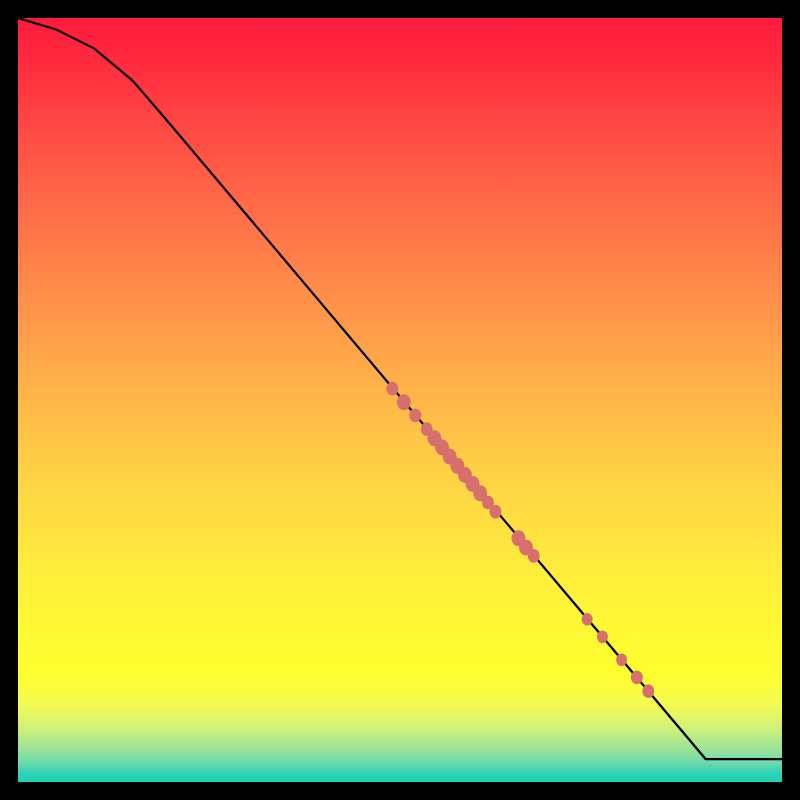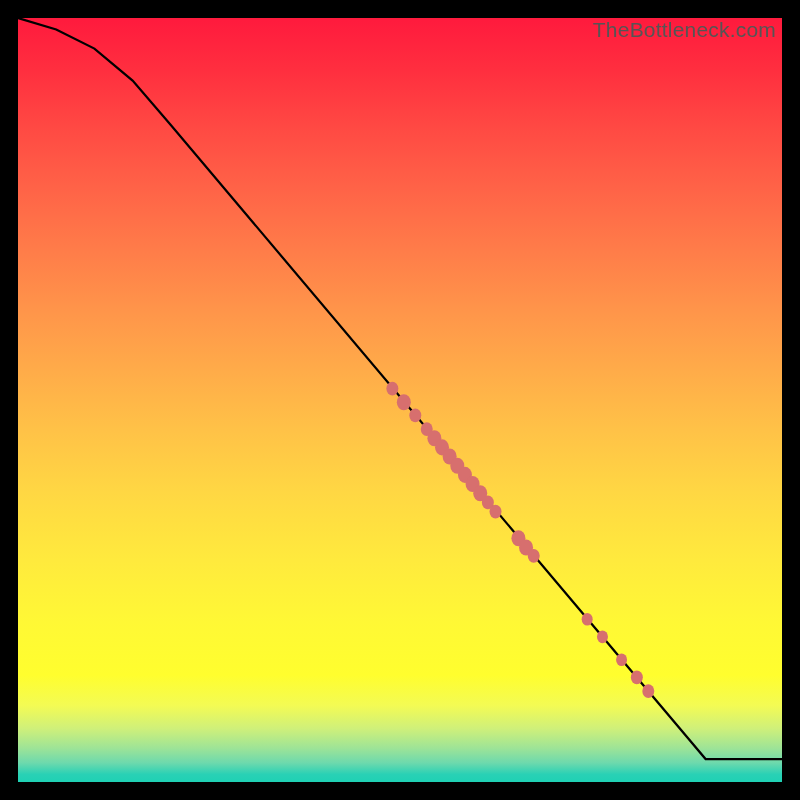"TheBottleneck.com" div.watermark { html: <div>TheBottleneck.com</div> -> none }
